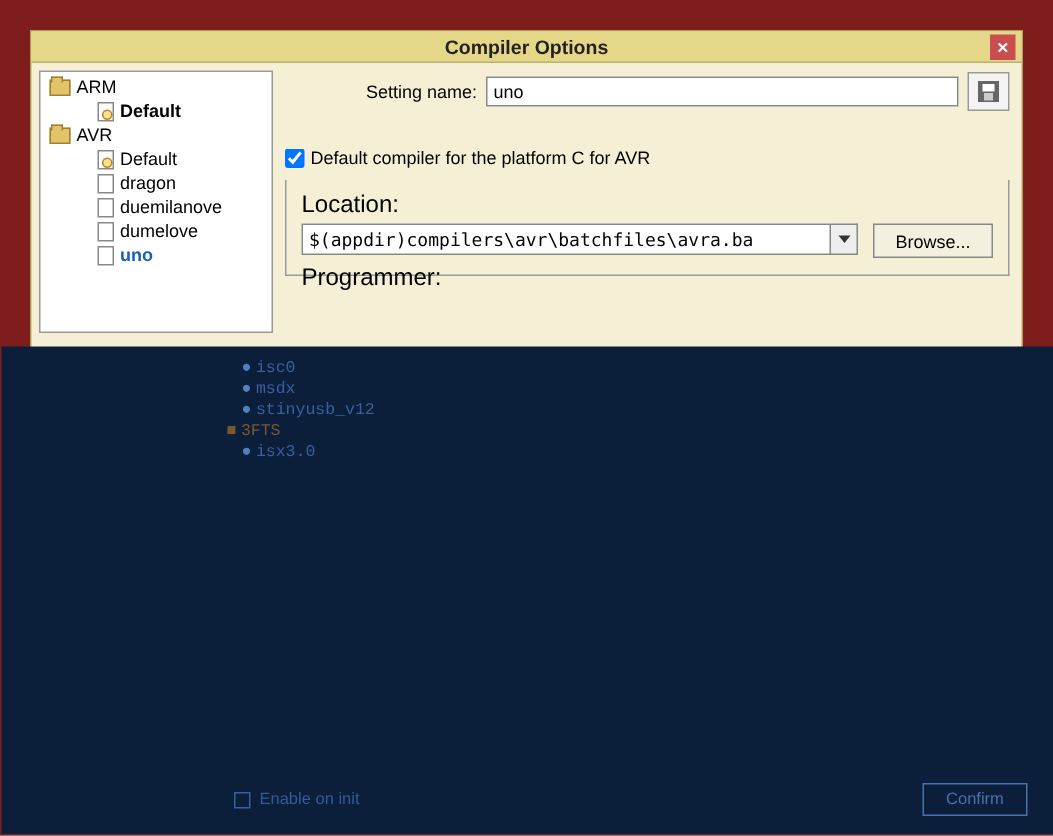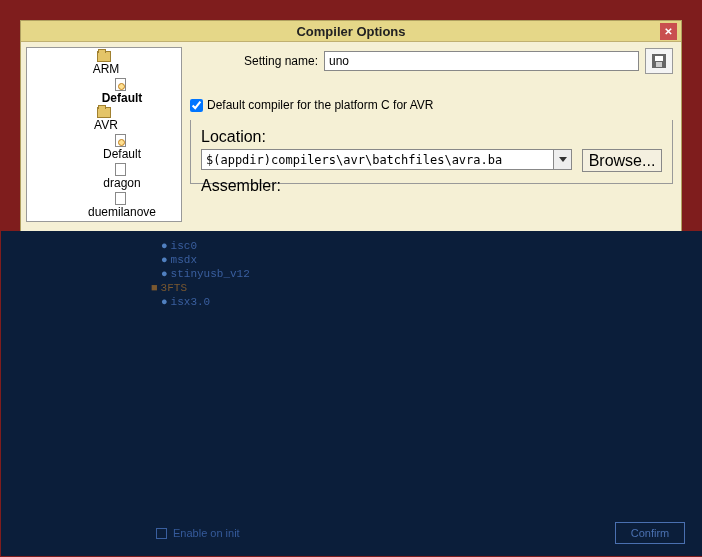"ARM" .tree-item { flex-direction: column -> none }
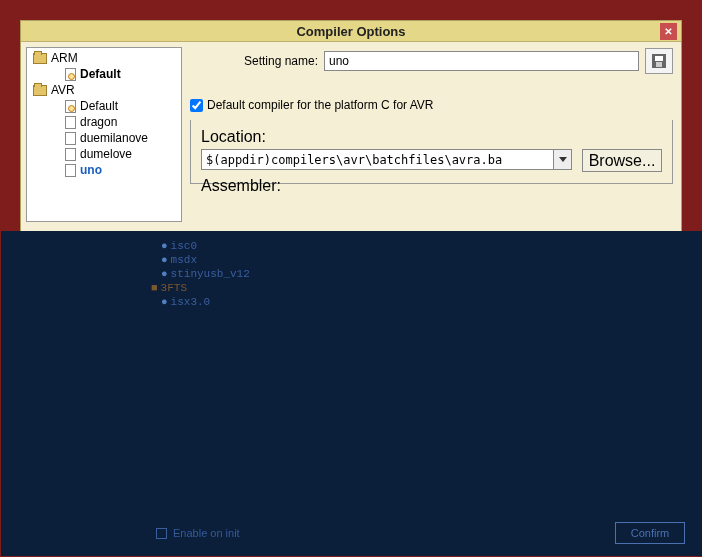"Browse..." .browse-btn { font-size: 16px -> 12px }
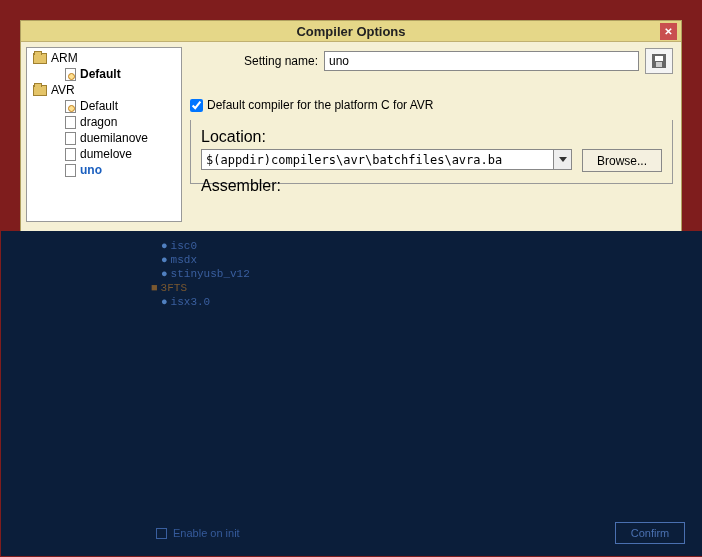"Assembler:" div.field-label { text: Assembler -> Programmer }
